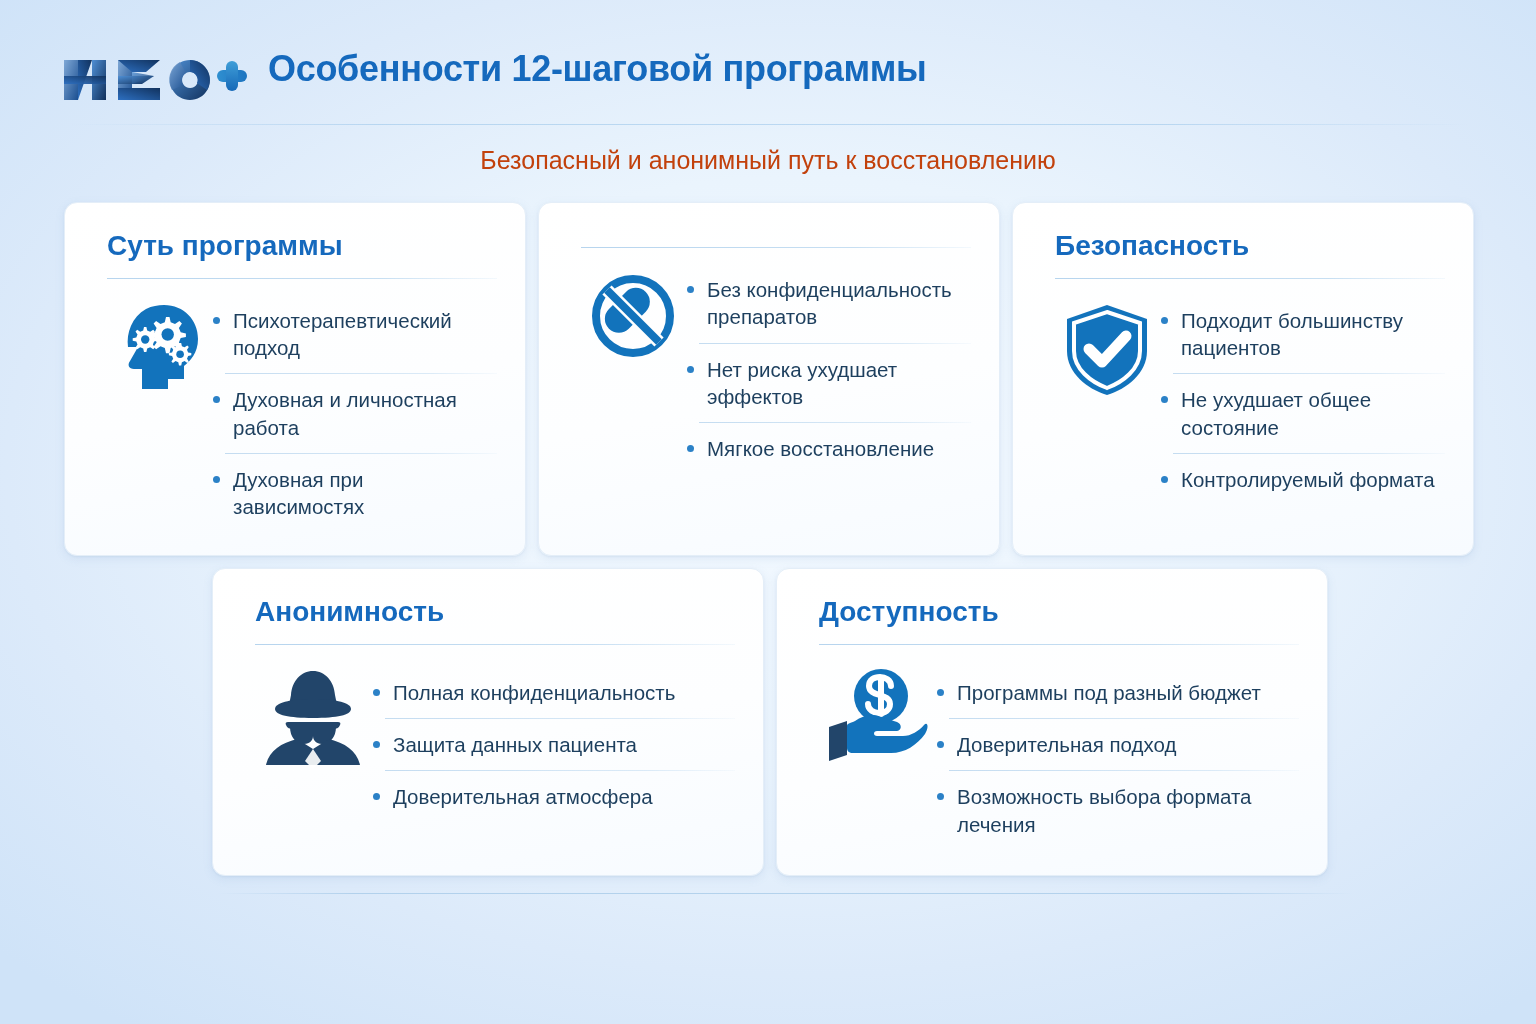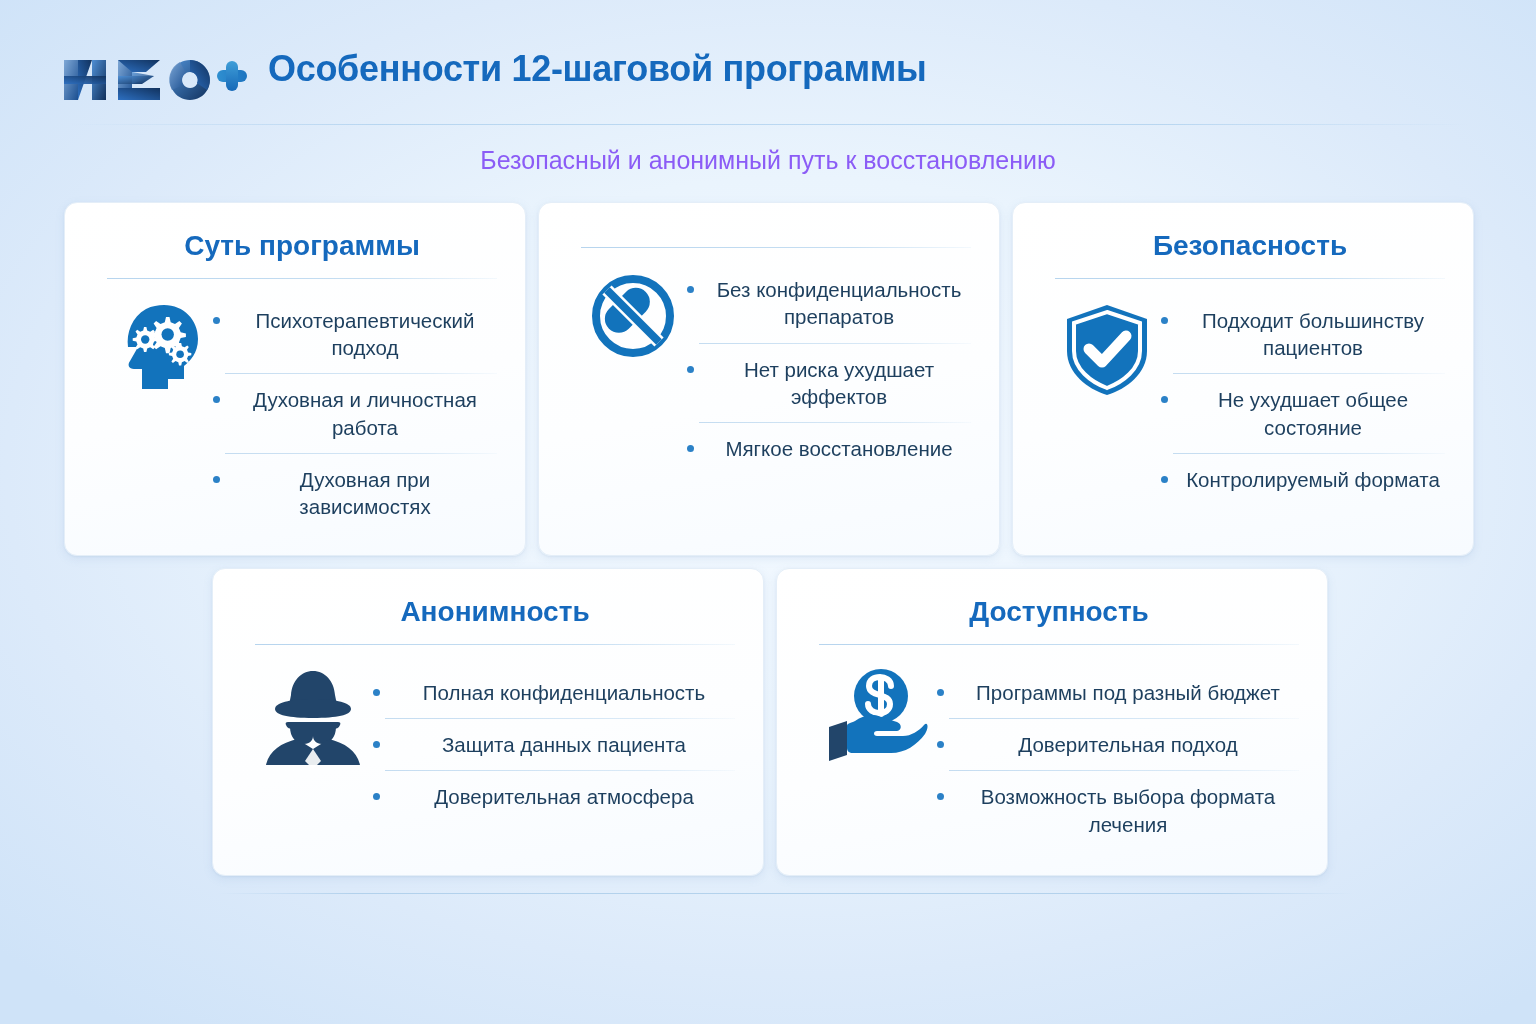"Безопасный и анонимный путь к" .subtitle { color: #8b5cf6 -> #c2410c }
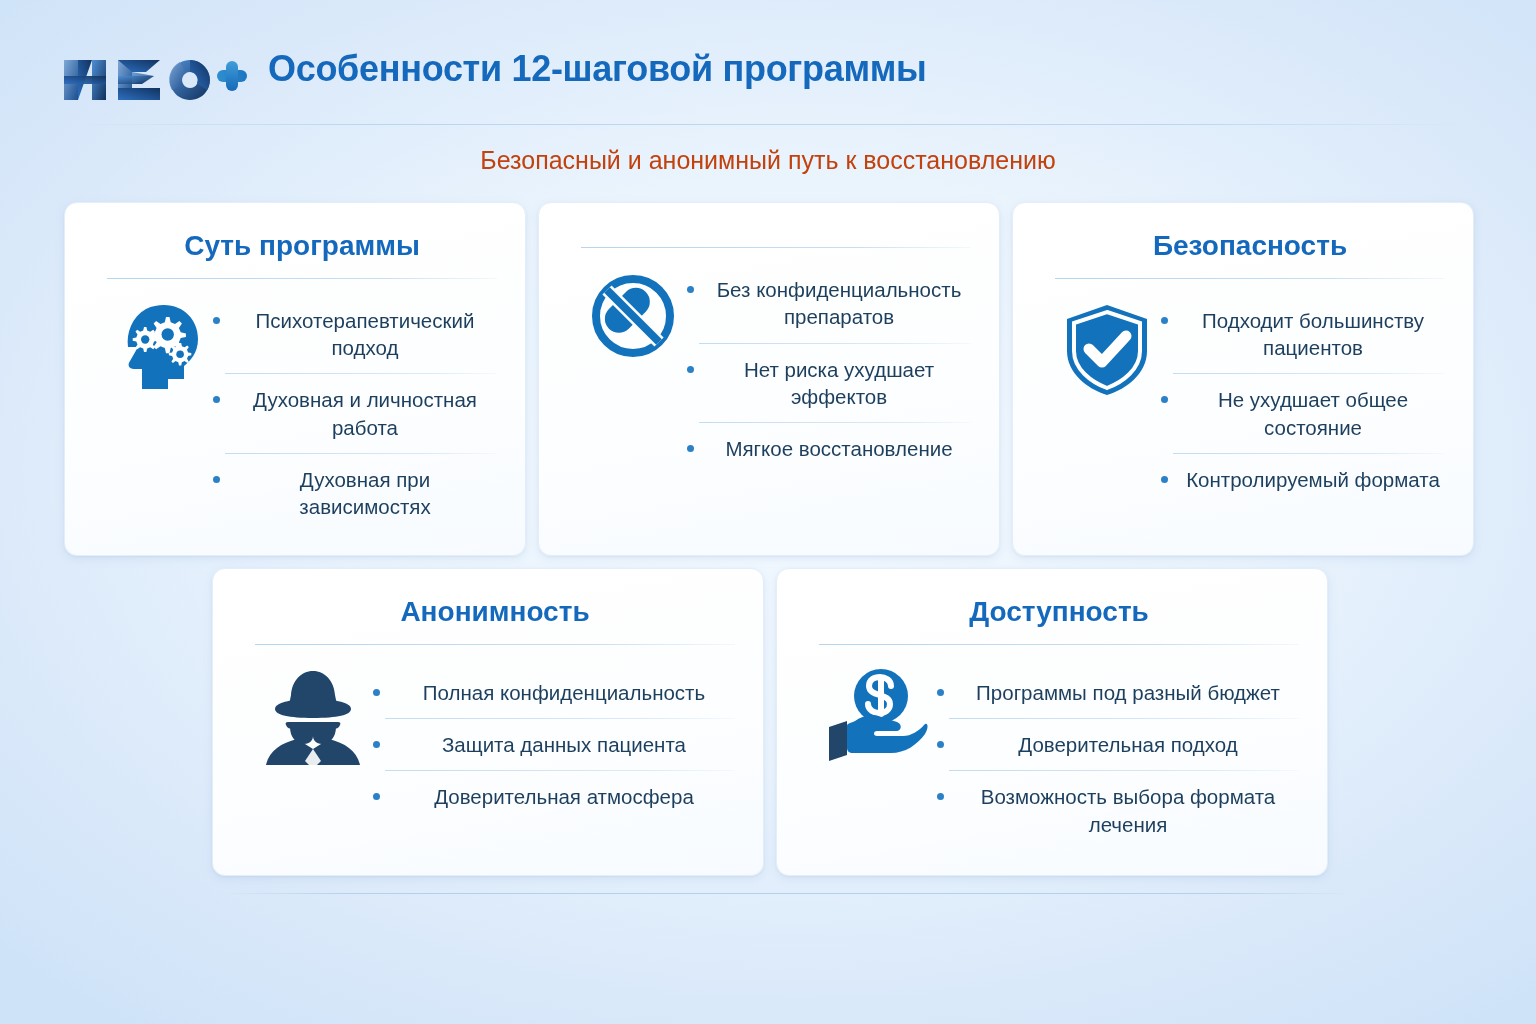"Суть программы" .row { text-align: center -> none }
